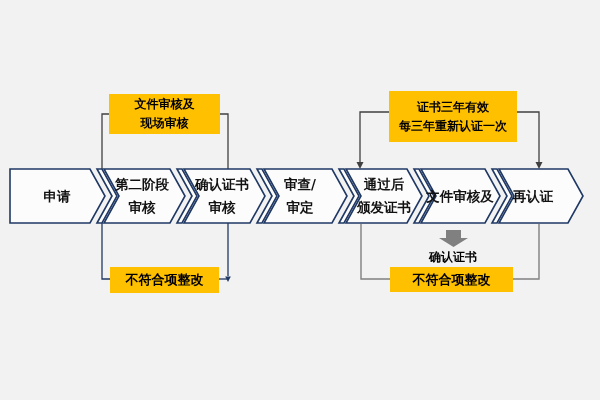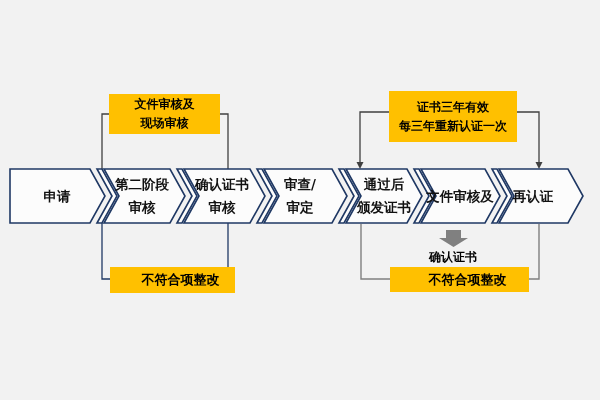"不符合项整改" .callout.one-line { padding-left: 16px -> none }
